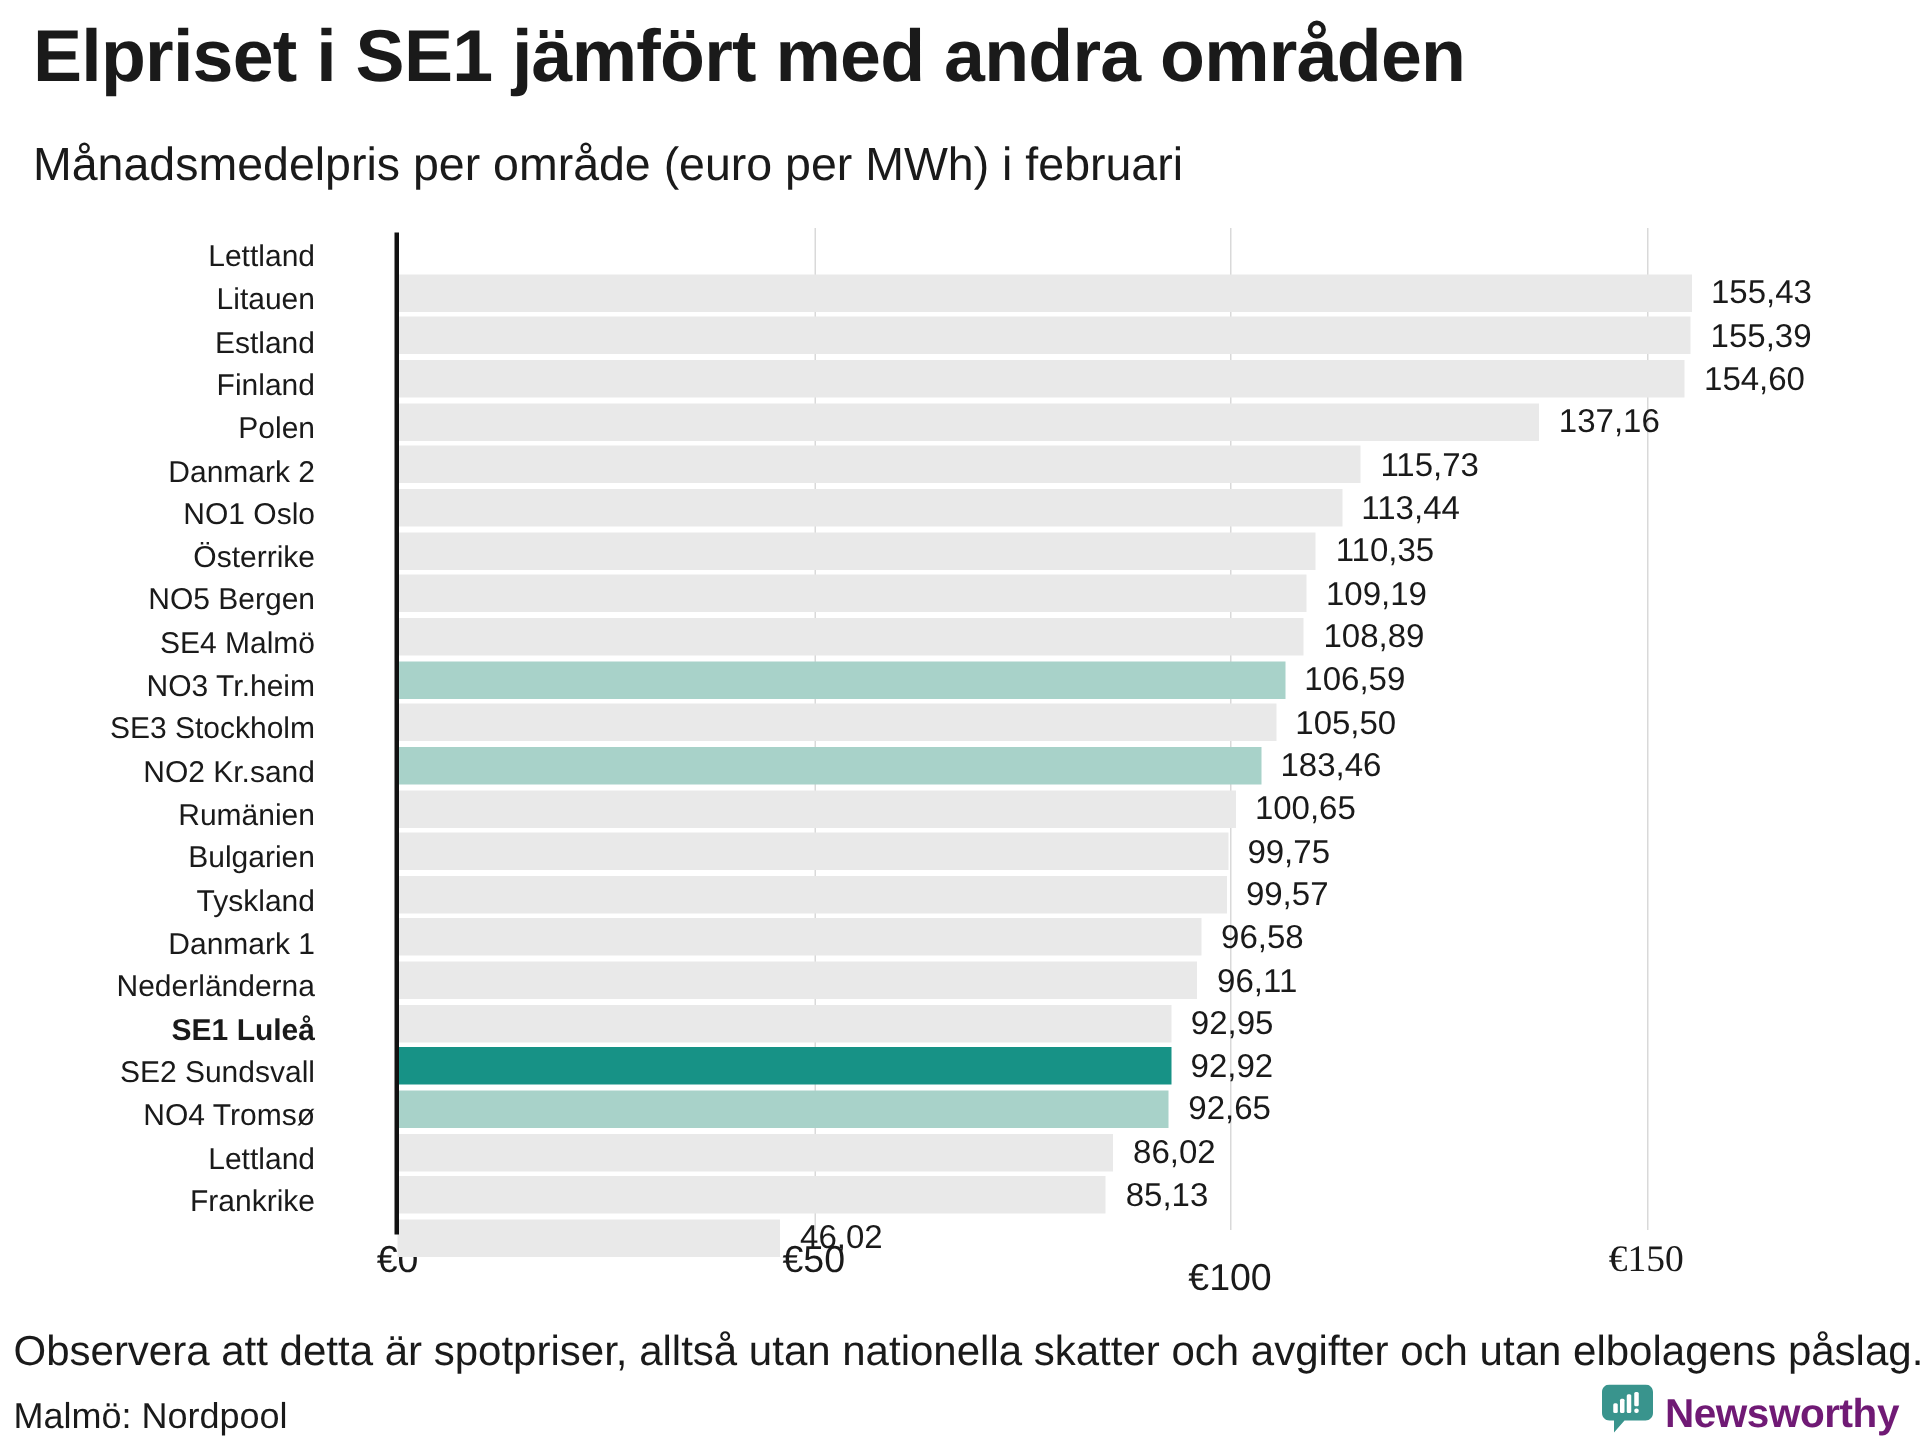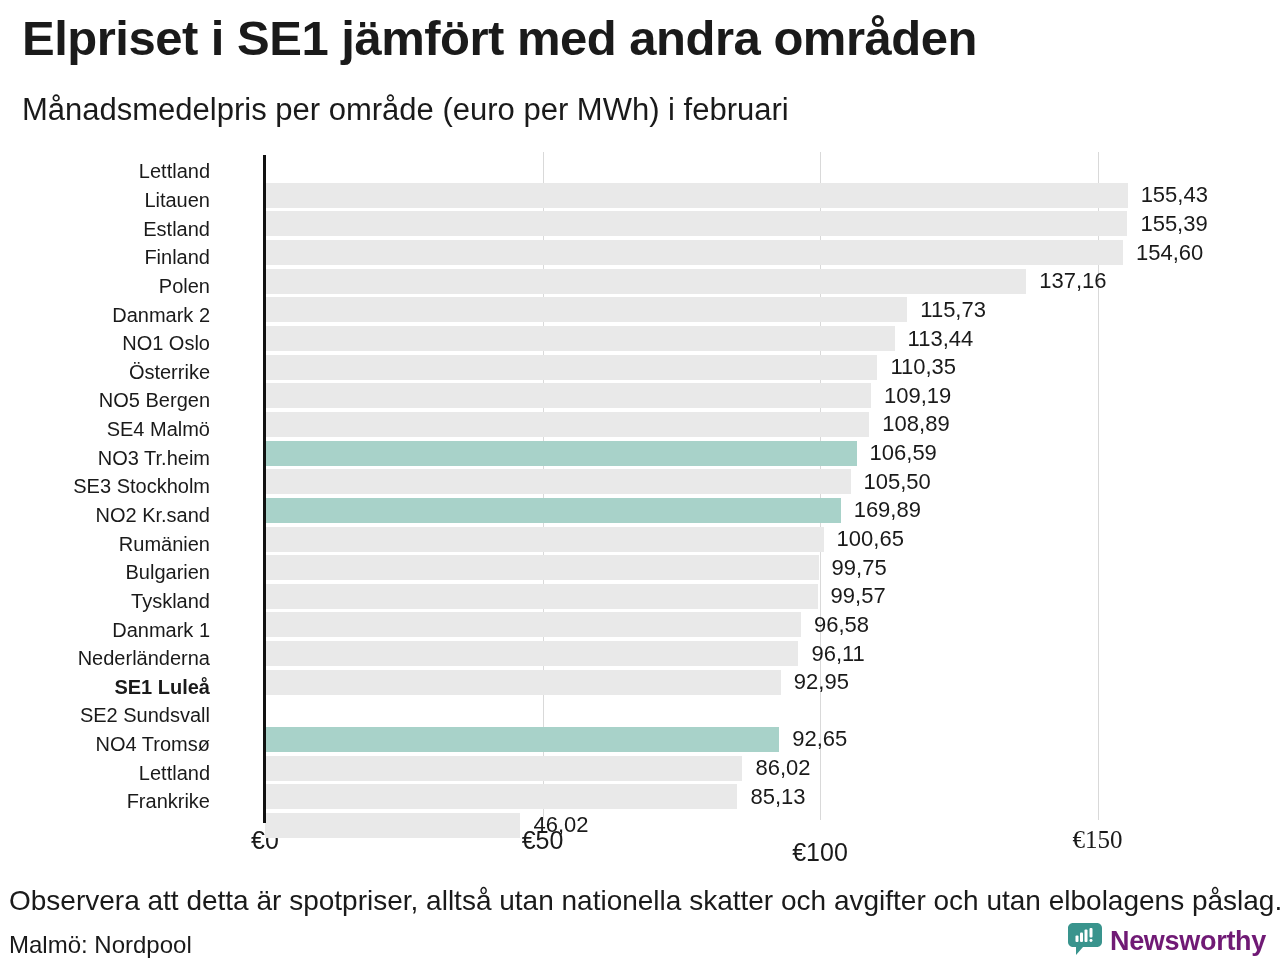"169,89" div.val-label { text: 169,89 -> 183,46 }
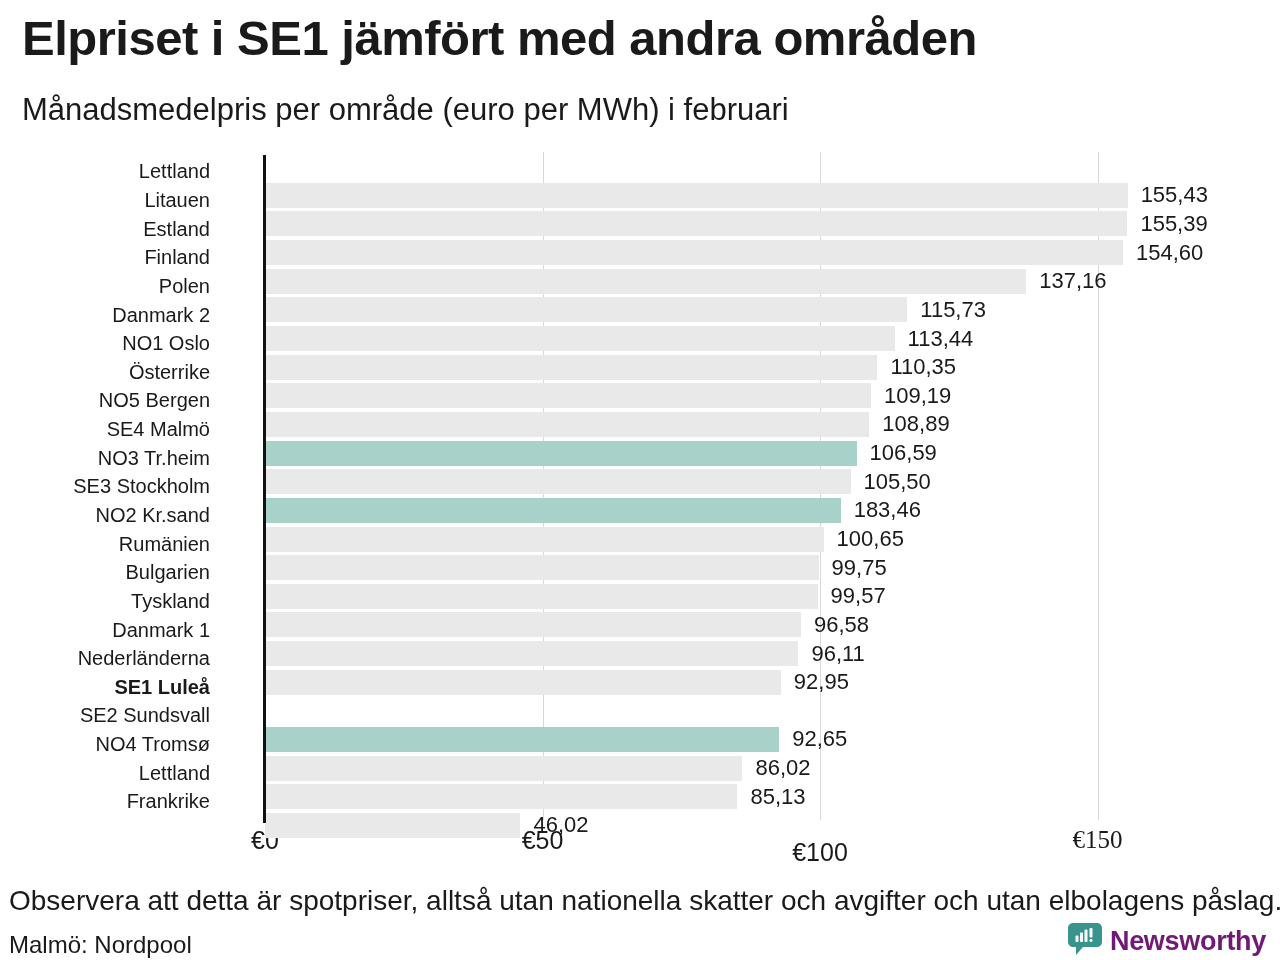"92,92" div.bar-area { html: none -> <div> <div></div> <div>92,92</div> </div> }
